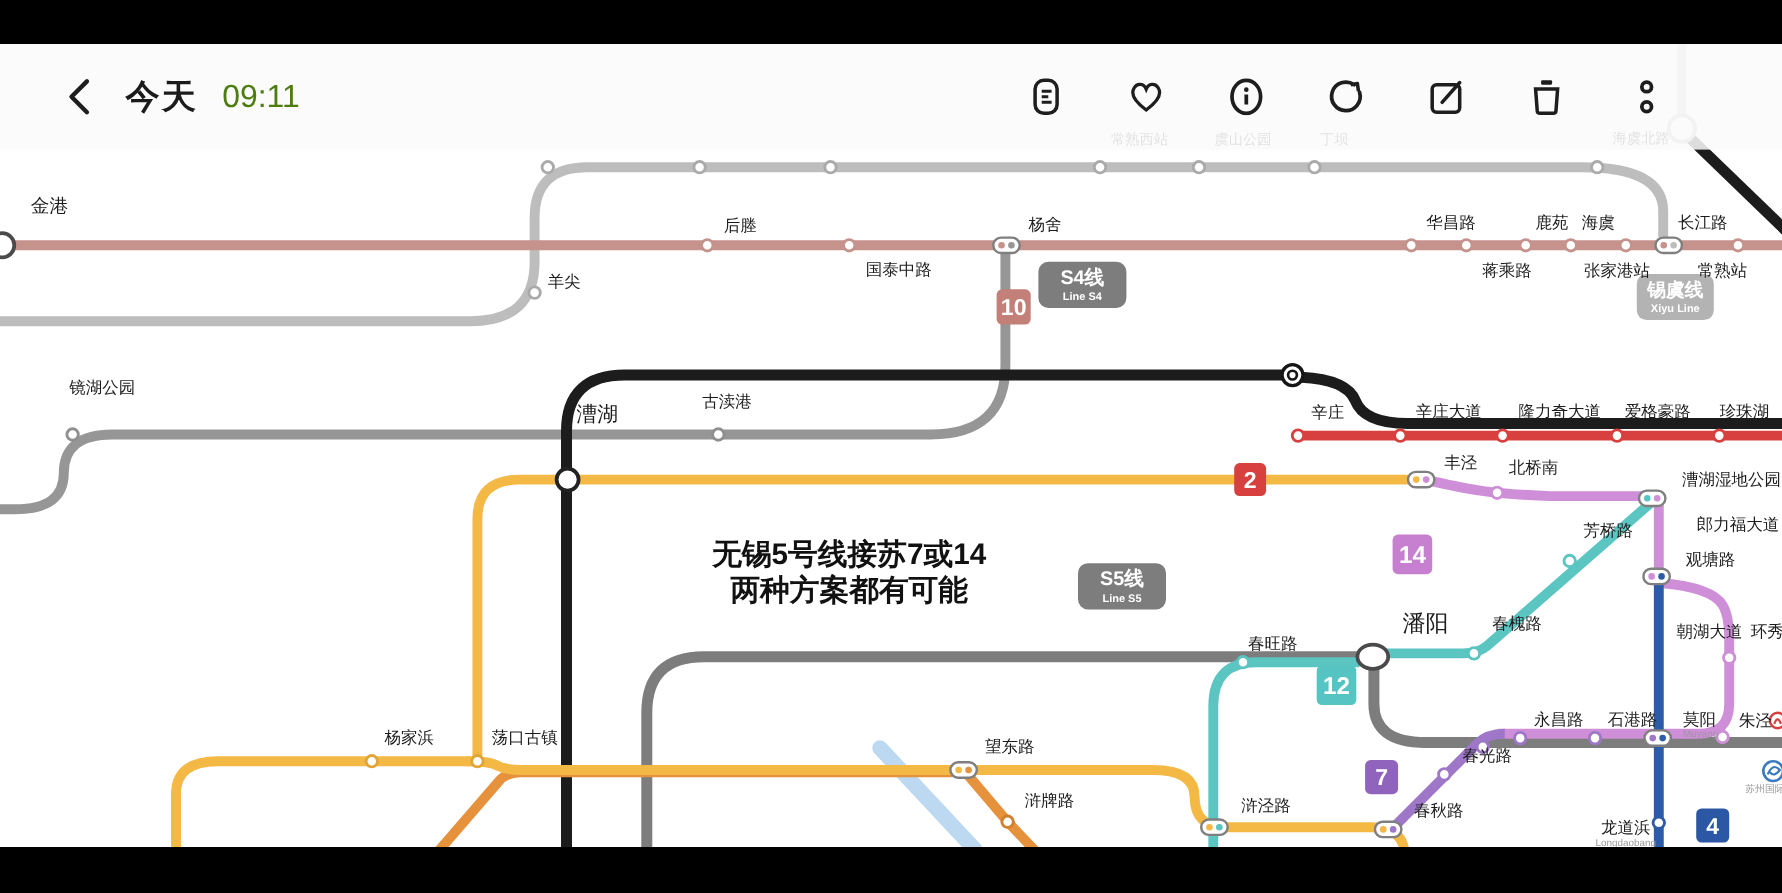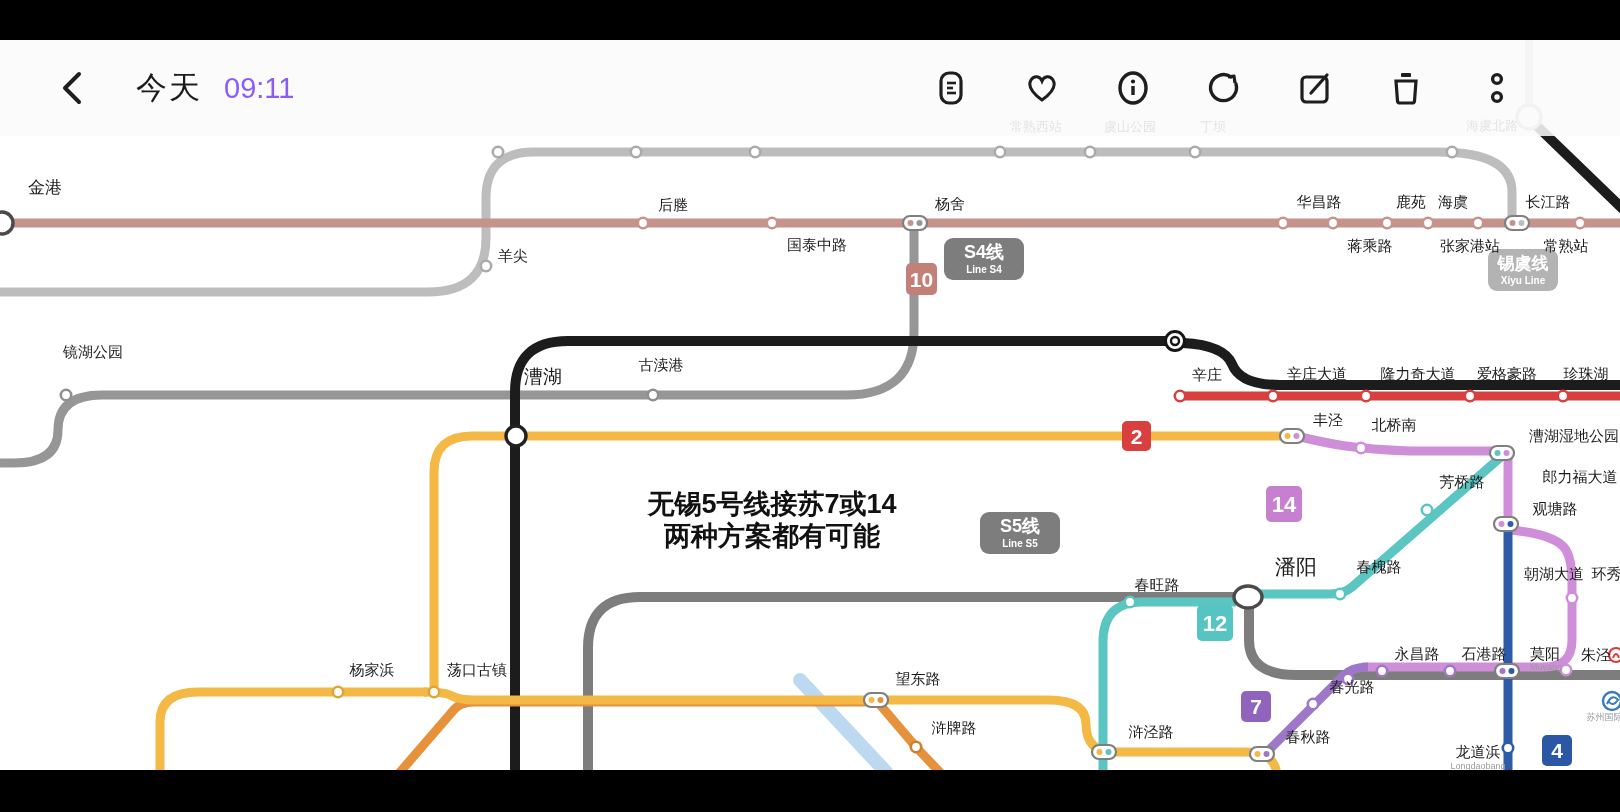"今天" #title-txt { font-weight: normal -> bold; margin-left: 44px -> 22px }
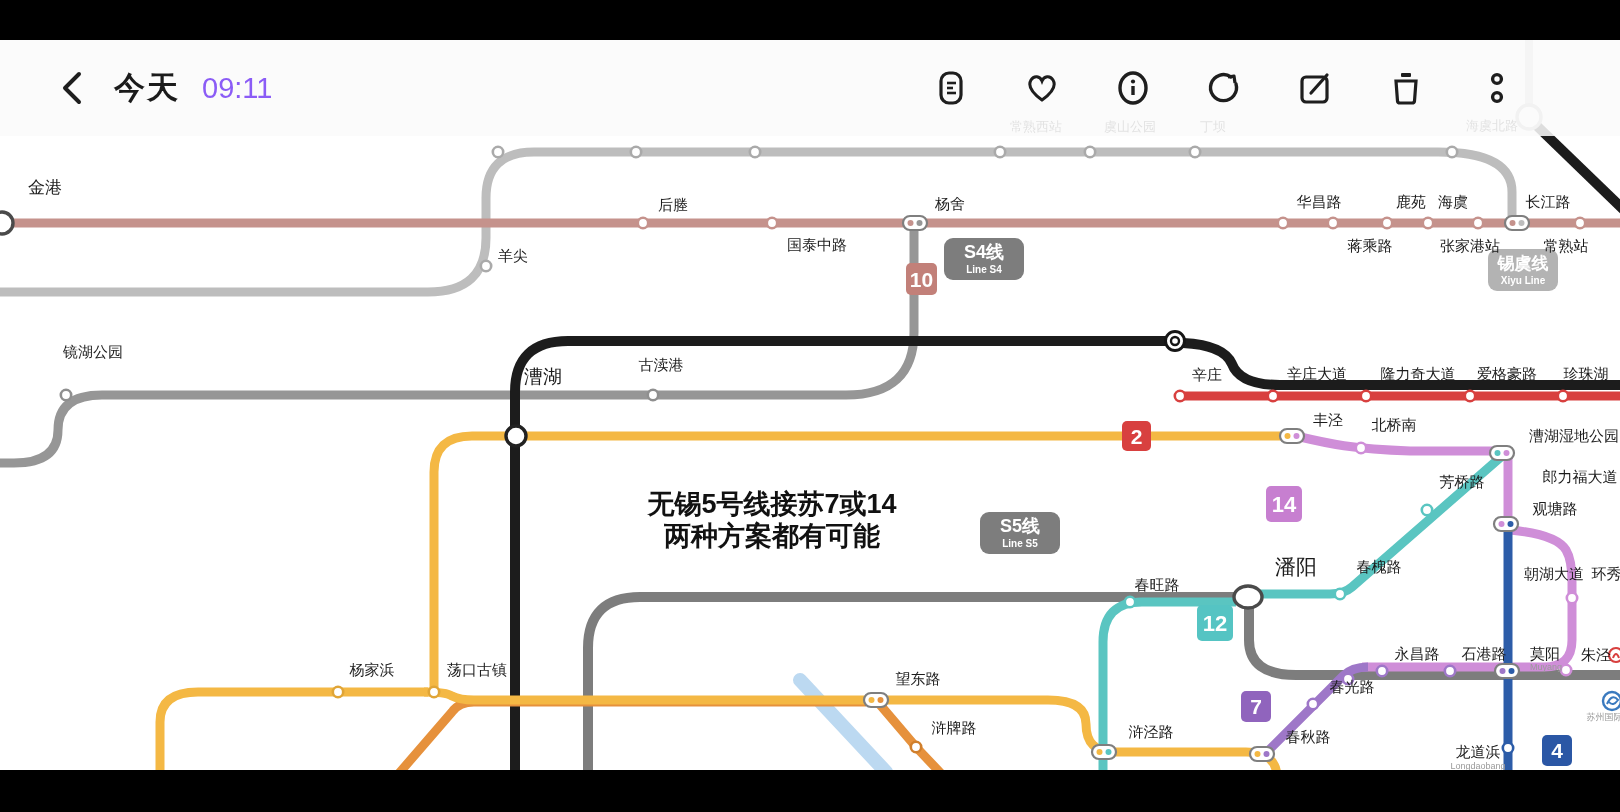"09:11" #time-txt { color: #8b5cf6 -> #4d7c0f }
